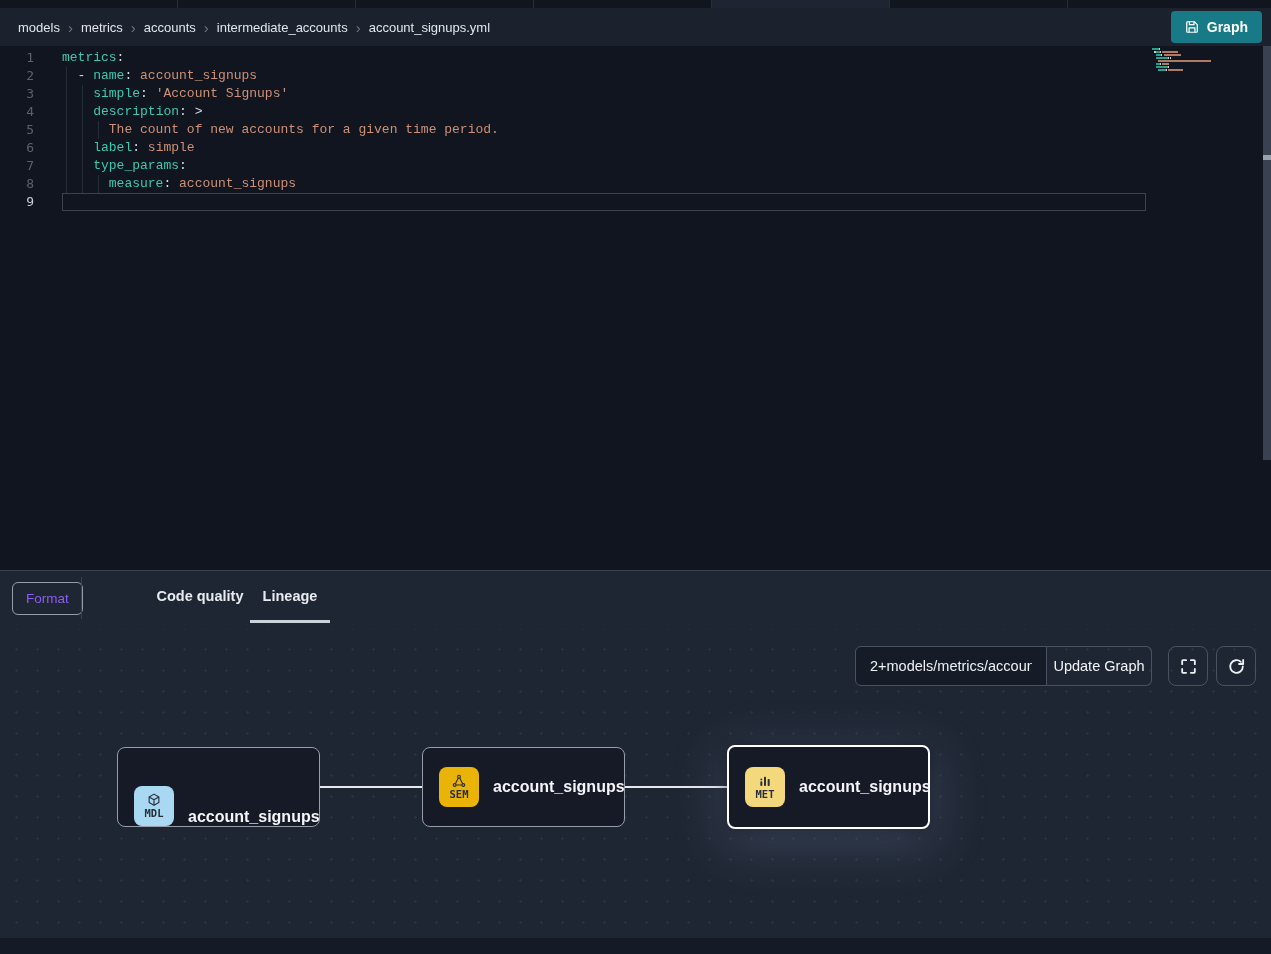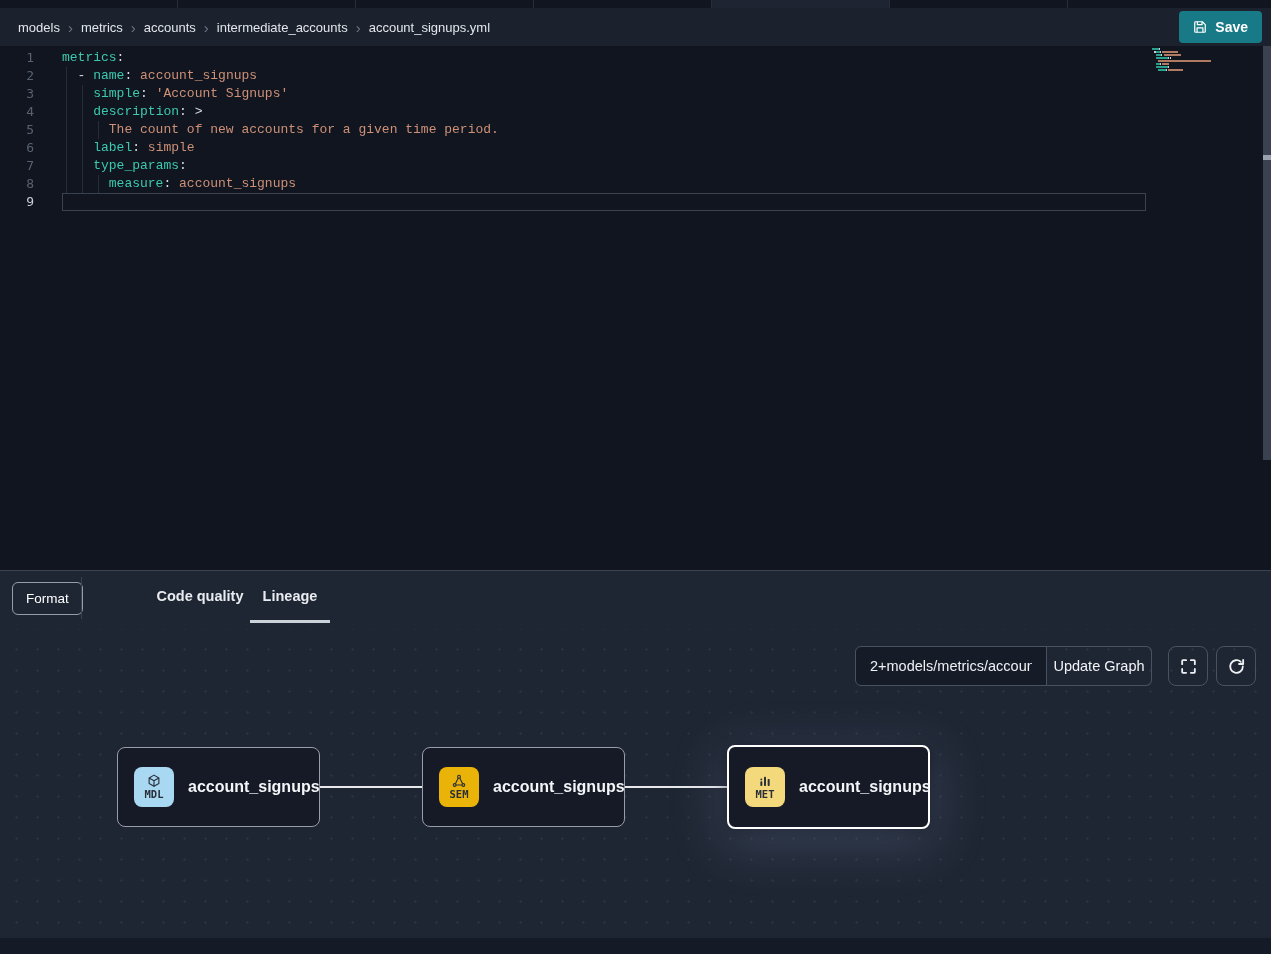"Save" span { text: Save -> Graph }
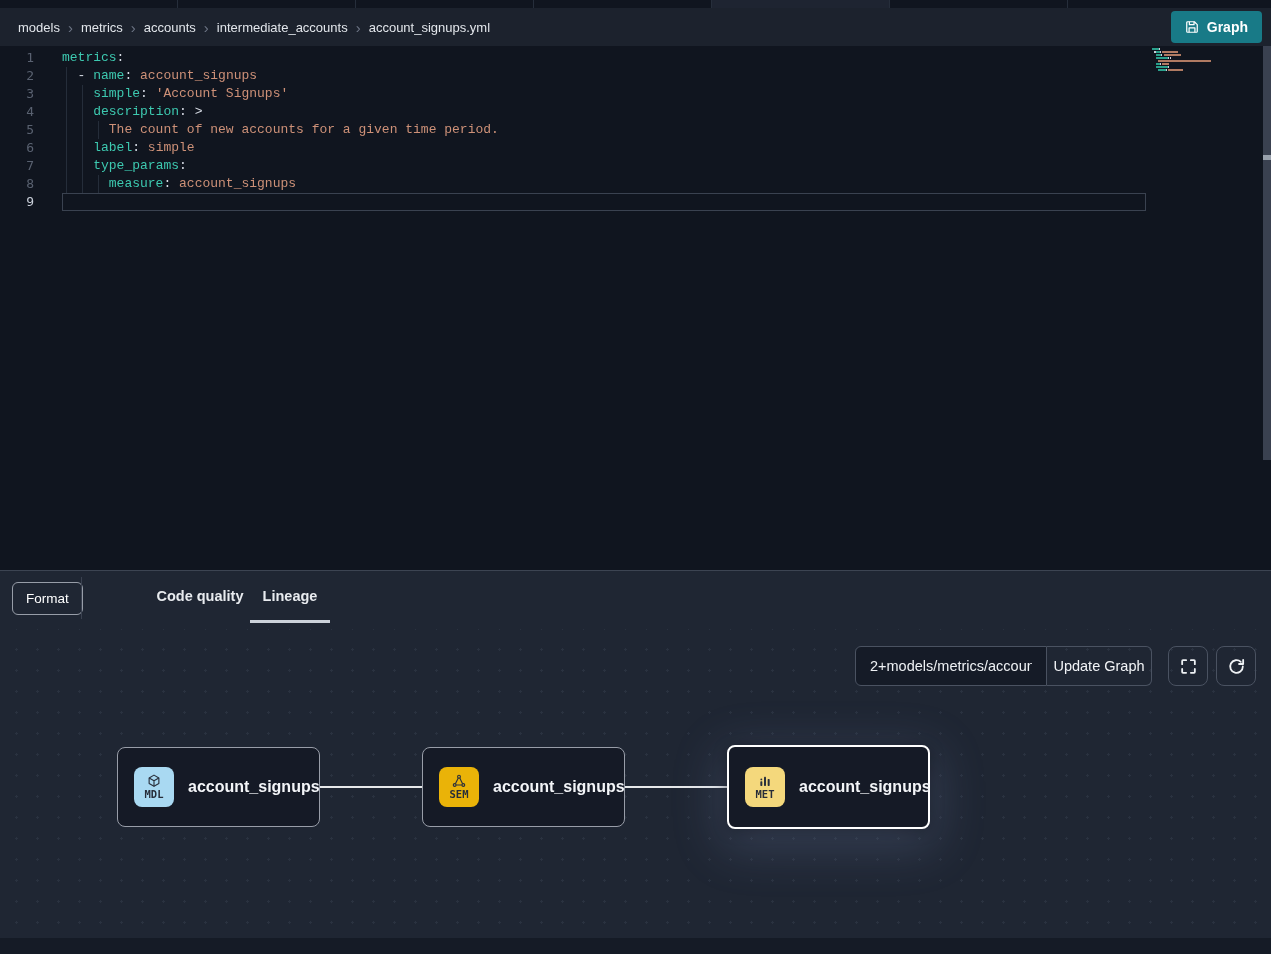"Format" .format-btn { color: #ffffff -> #8b5cf6 }
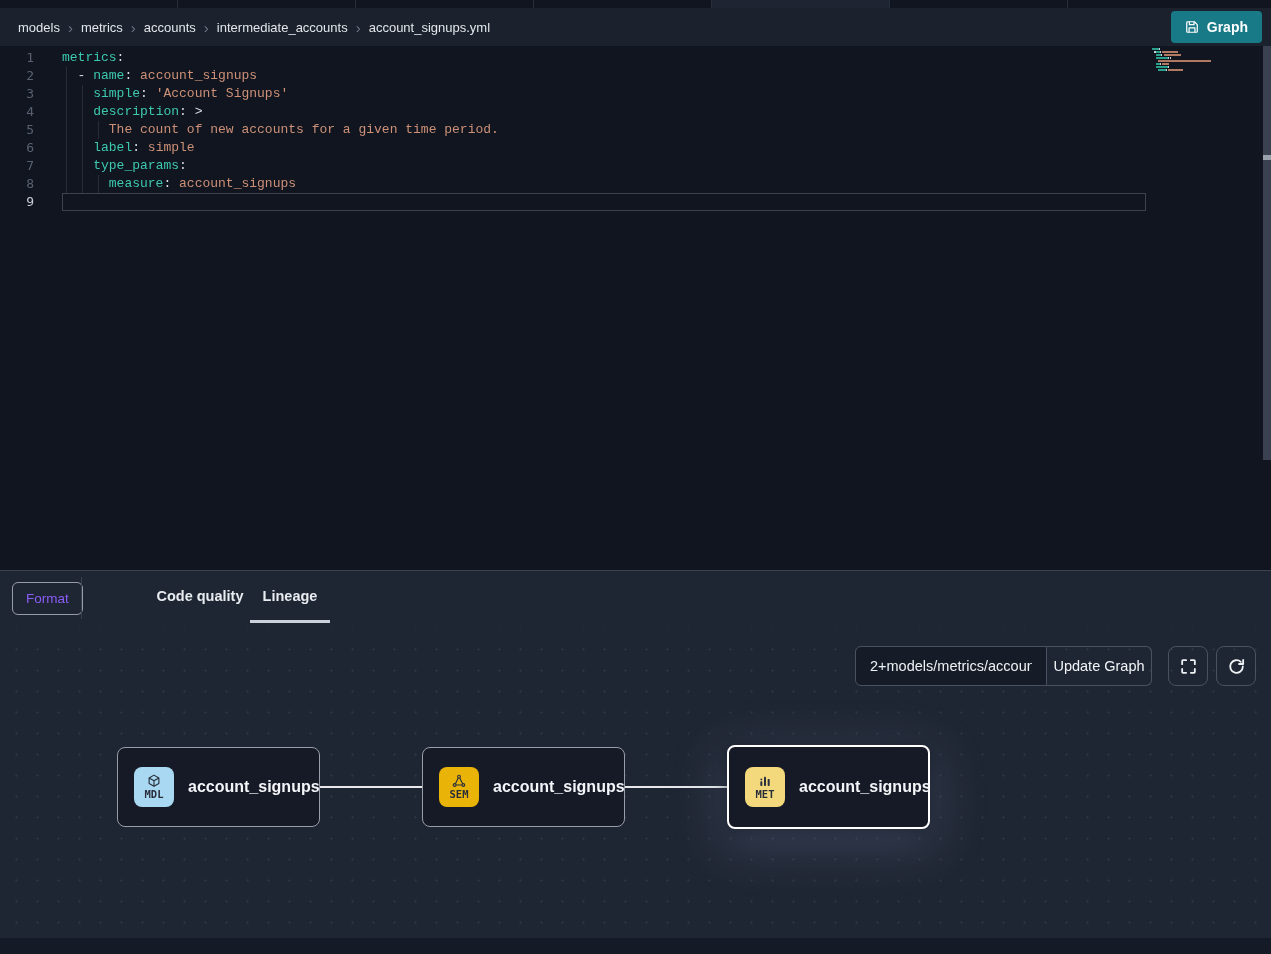"MDL" div.node { align-items: none -> flex-end }
